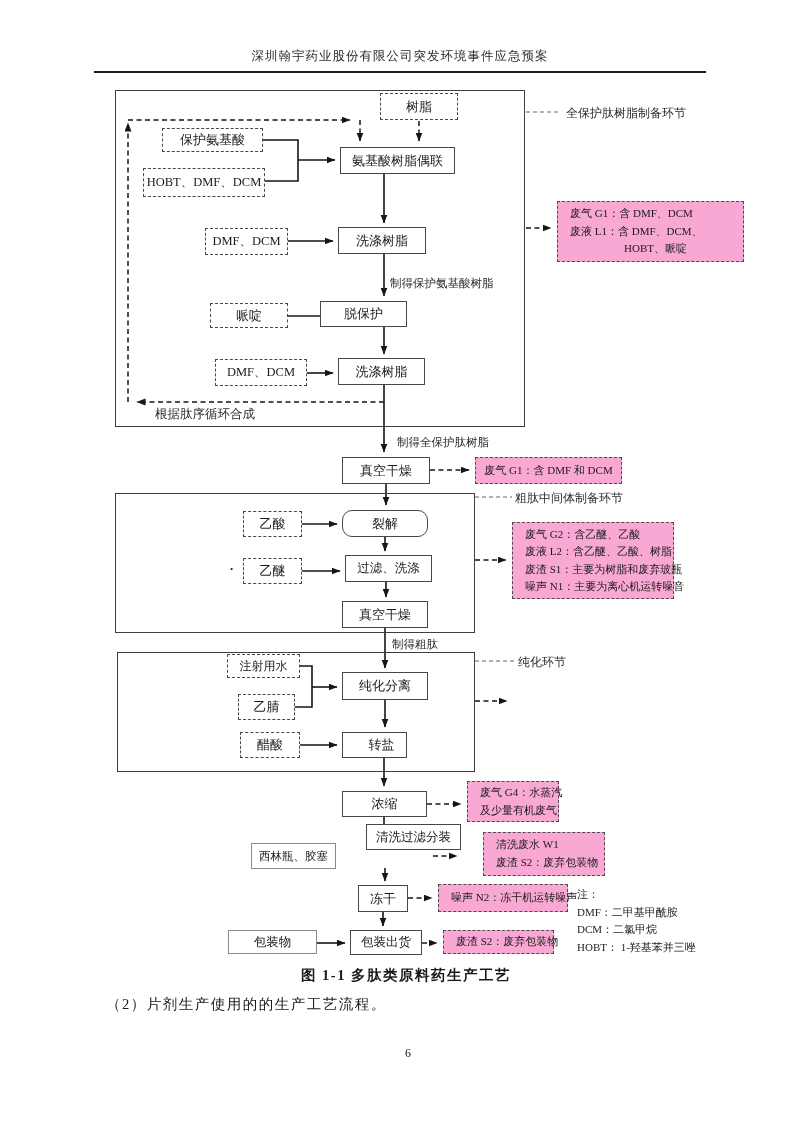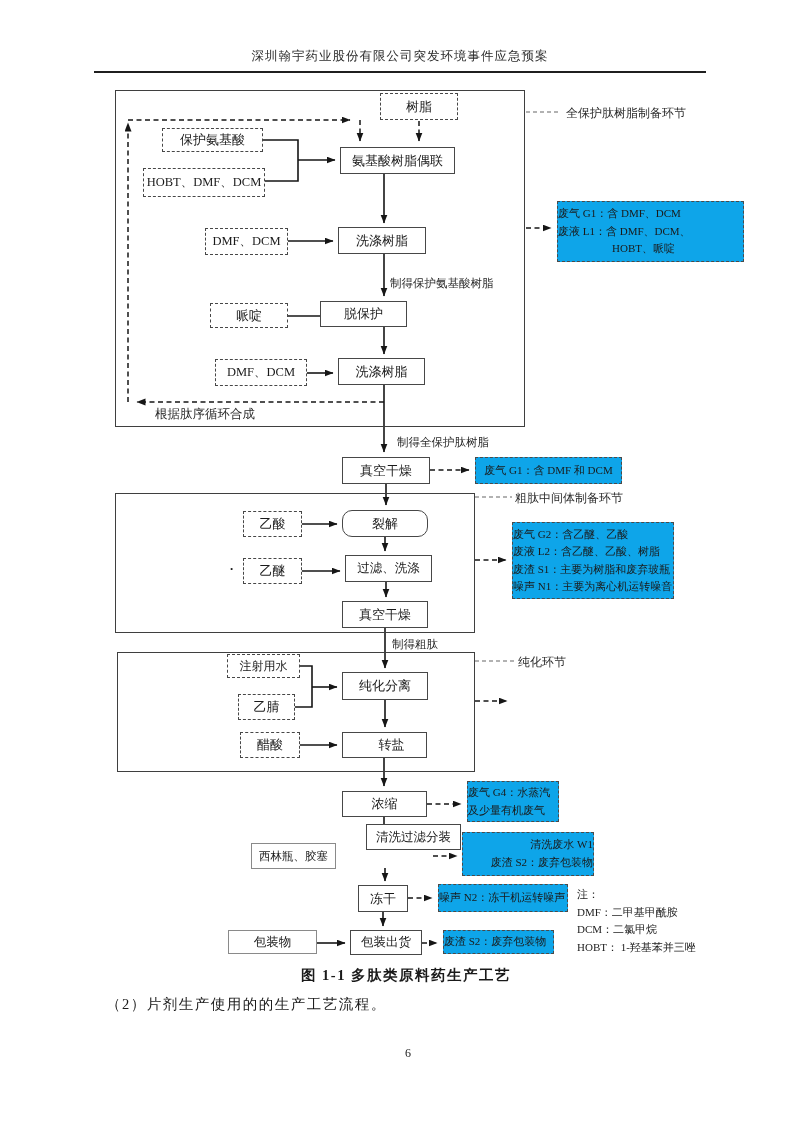"废气 G1：含 DMF、DCM" .waste { background: #0ea5e9 -> #f9a8d4; padding: 2px 0 -> 2px 12px }
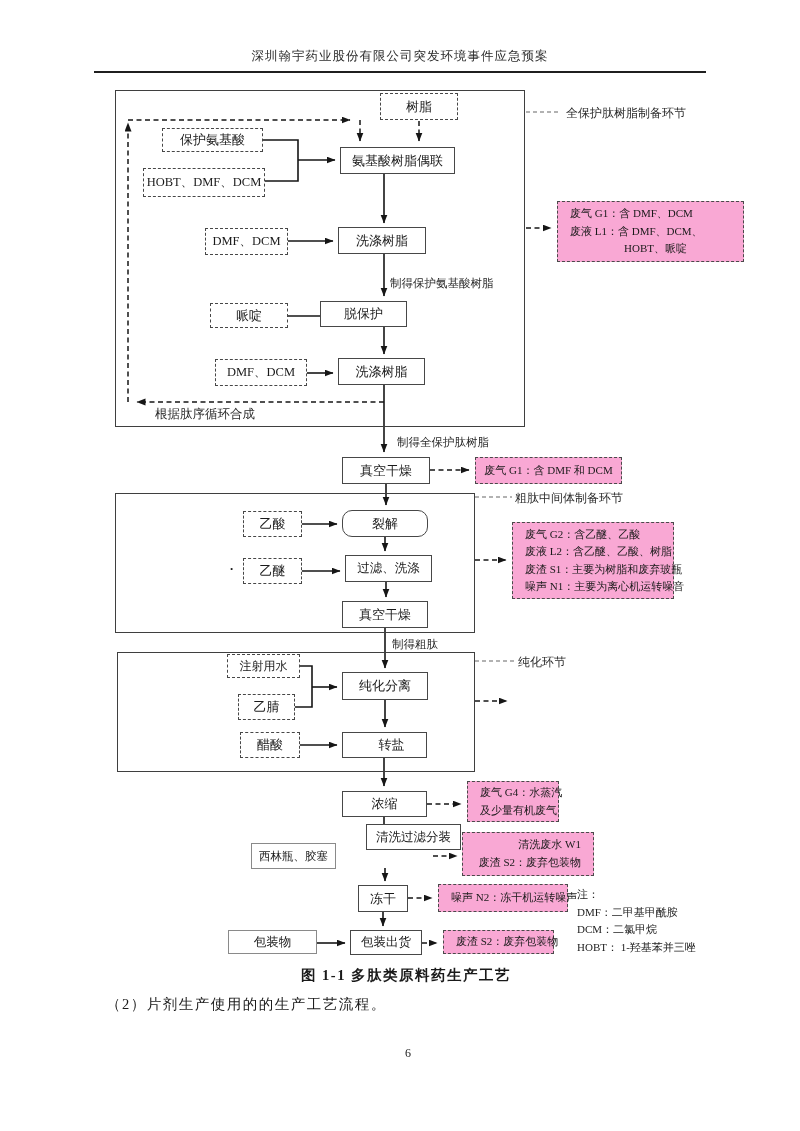"转盐" div.abs { width: 85px -> 65px }
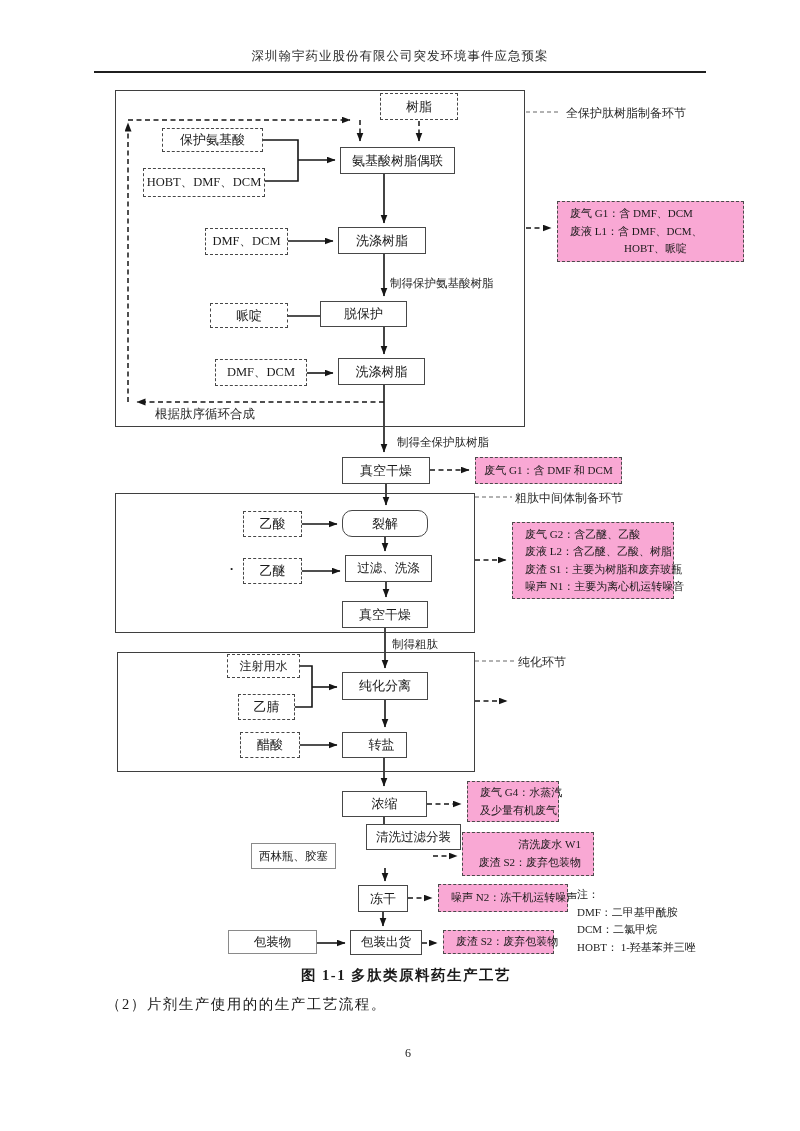"清洗废水 W1" div.abs { align-items: flex-end -> none; left: 462px -> 483px; width: 132px -> 122px }
